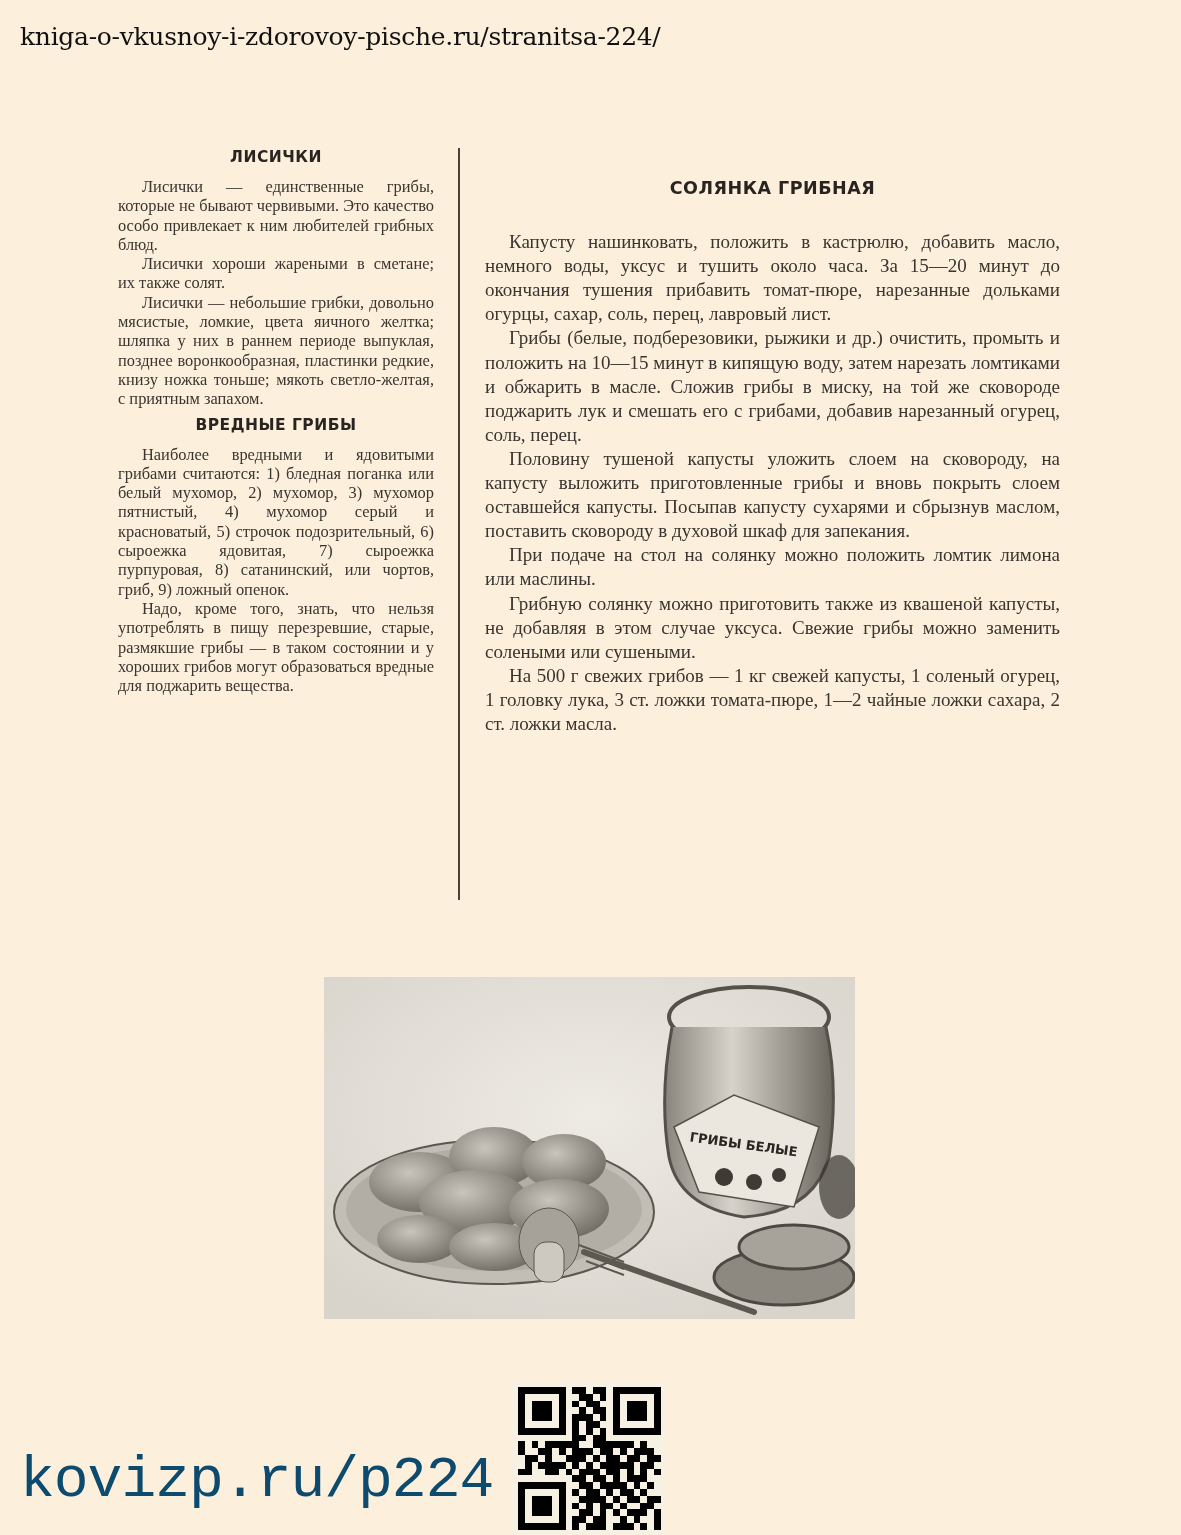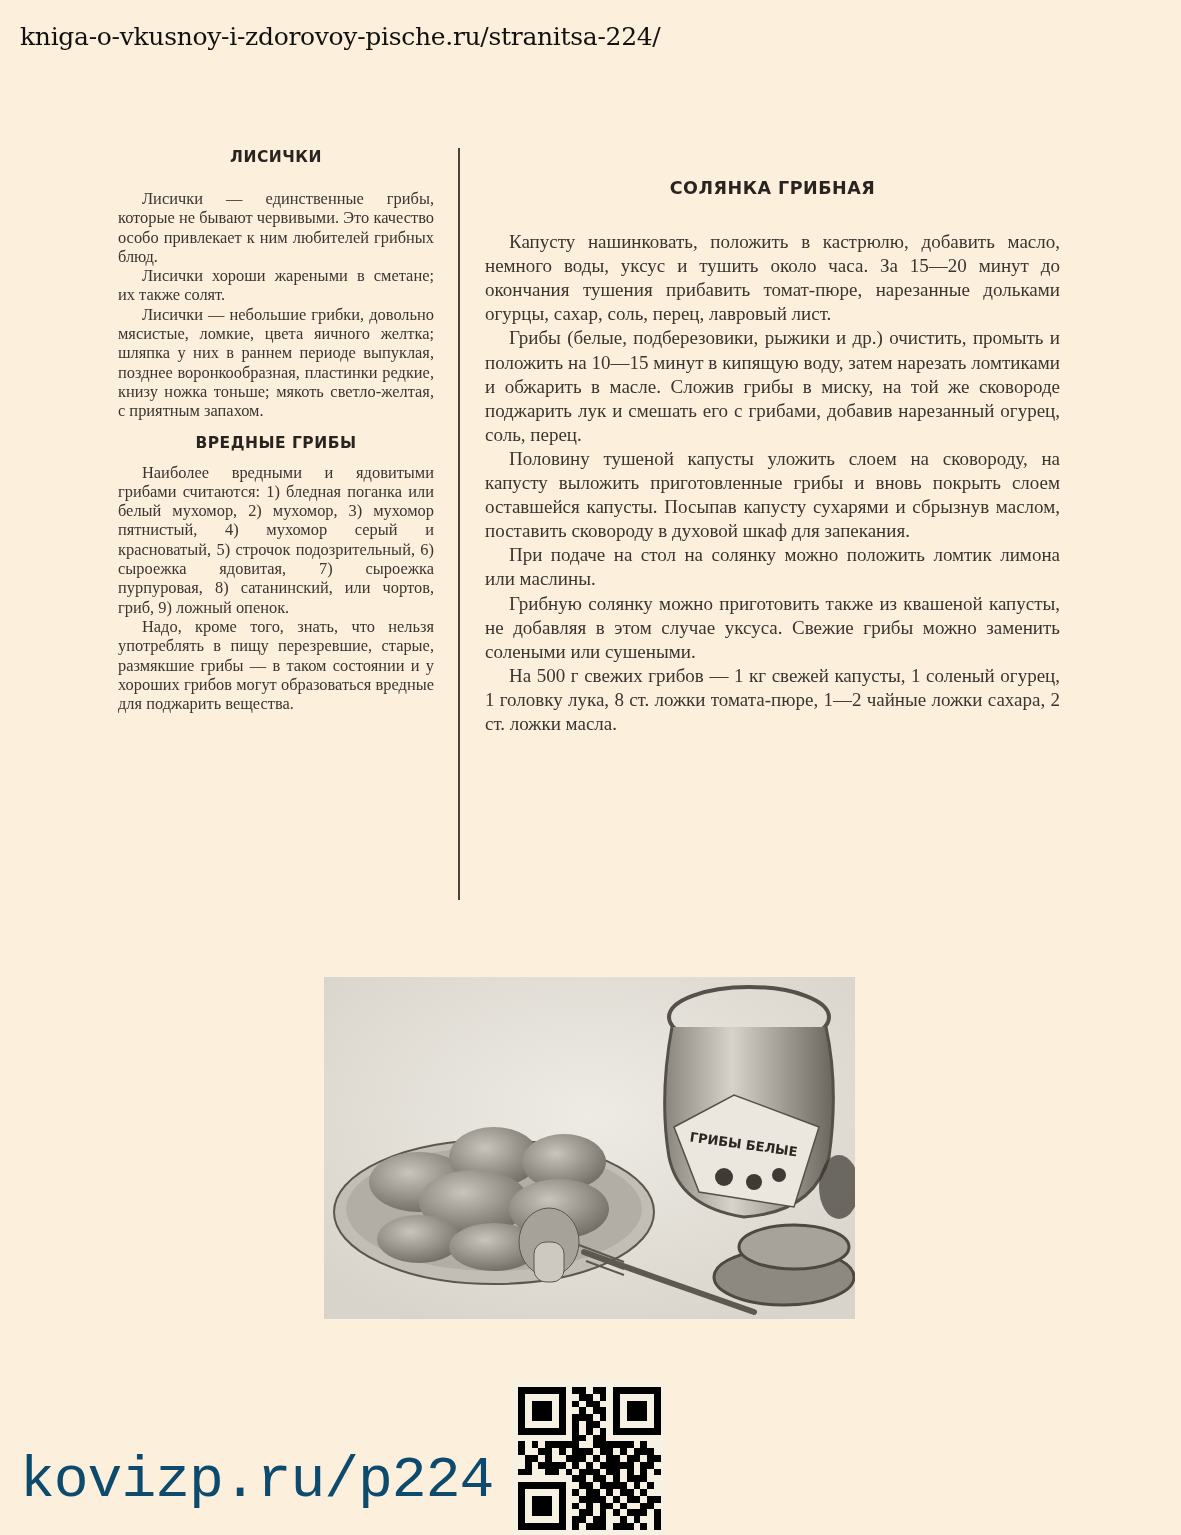"ЛИСИЧКИ" .col-left h2.h-lisichki { margin-bottom: 22px -> 10px }
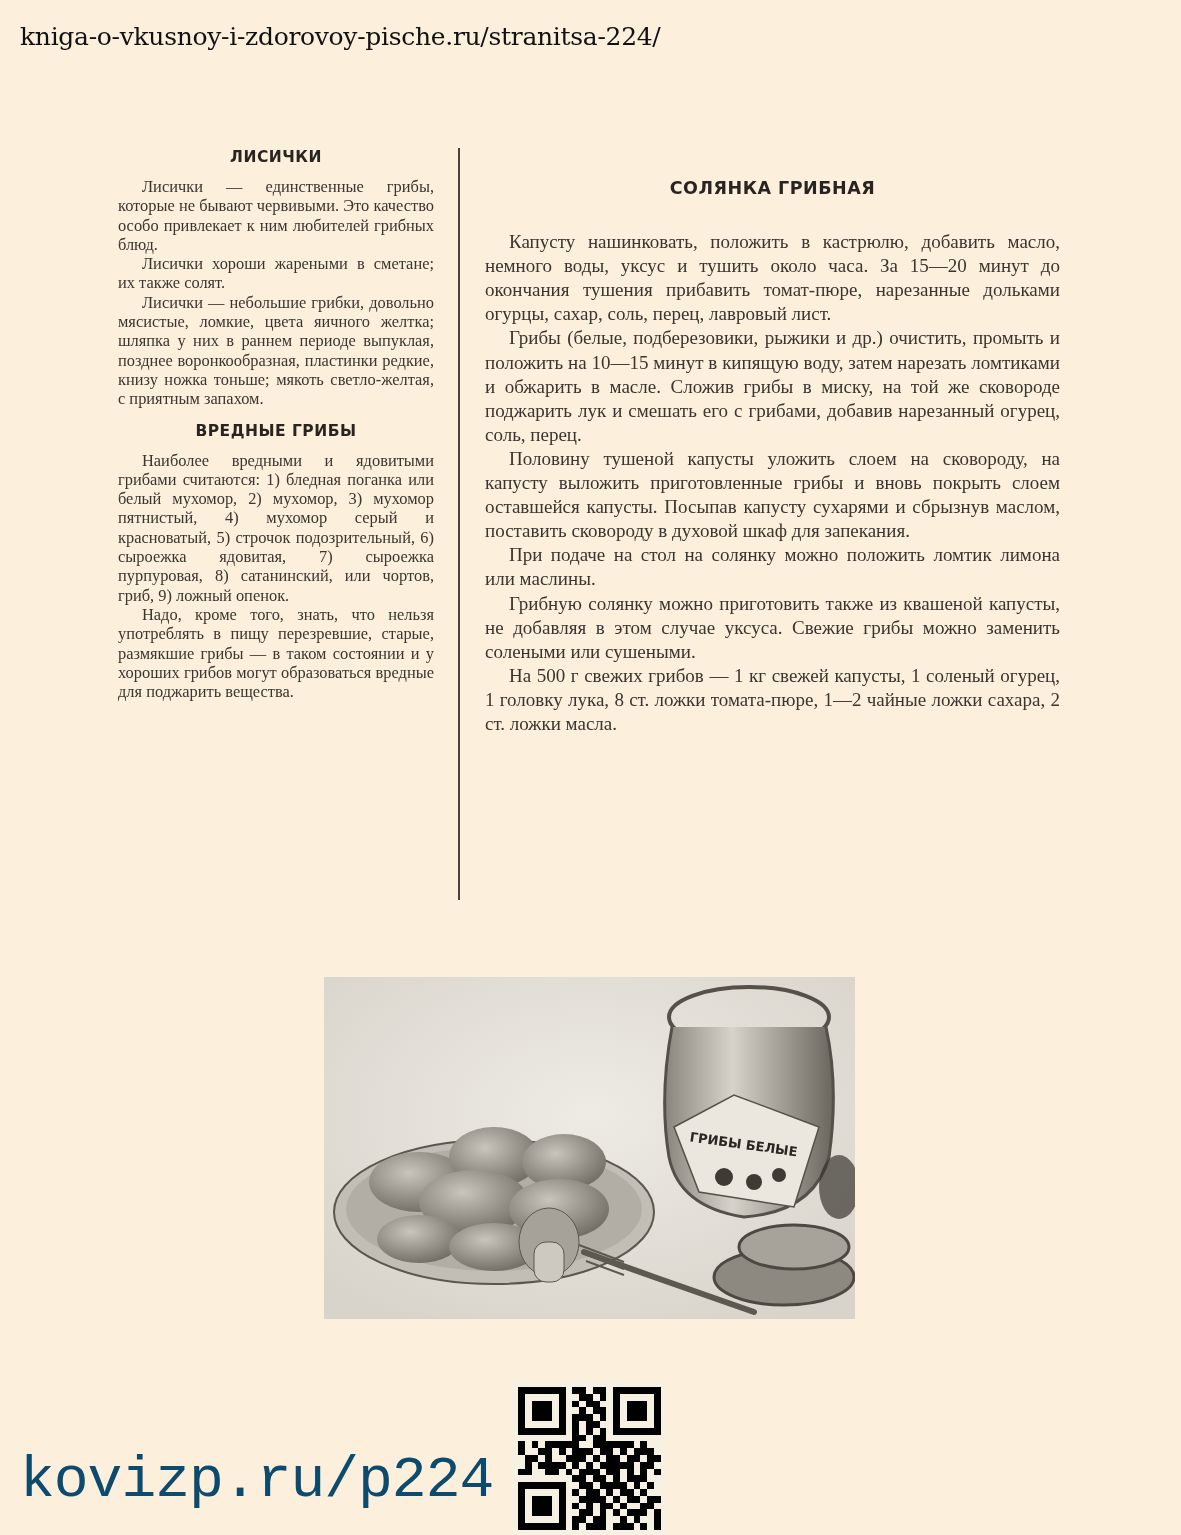"ВРЕДНЫЕ ГРИБЫ" .col-left h2.h-vrednye { margin-top: 12px -> 6px }
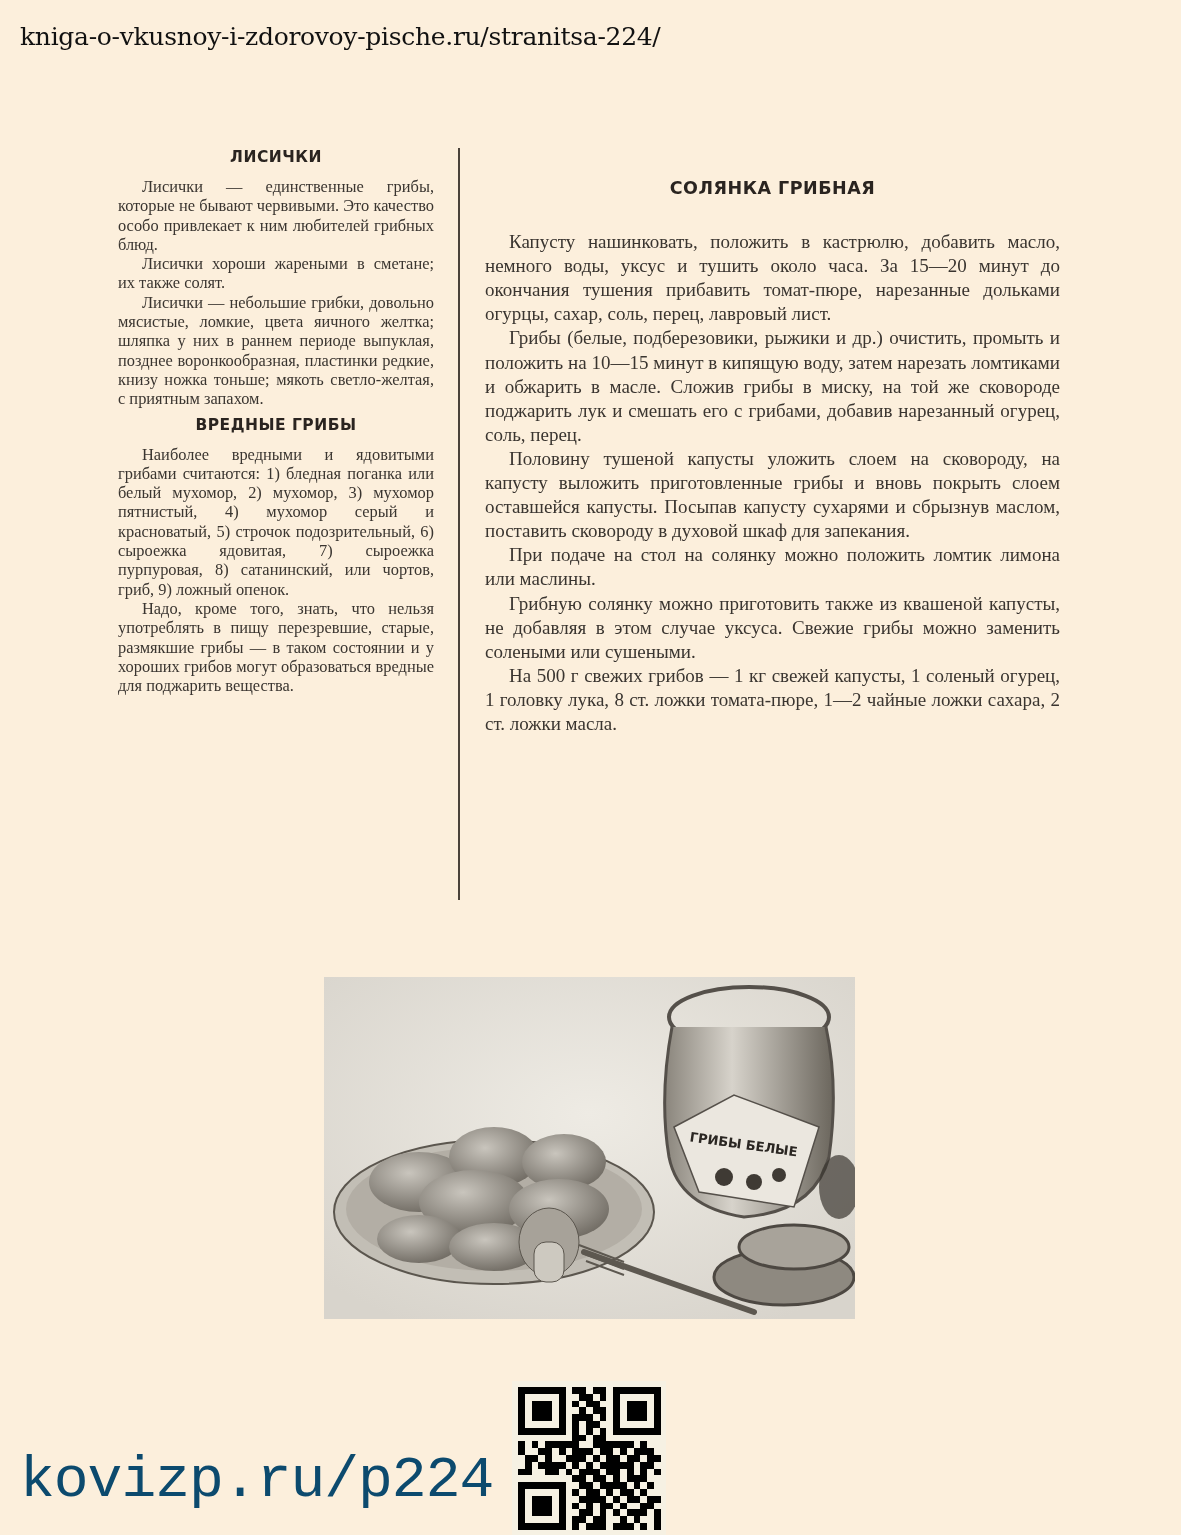"На 500 г свежих грибов" p { text: 8 -> 3 }
